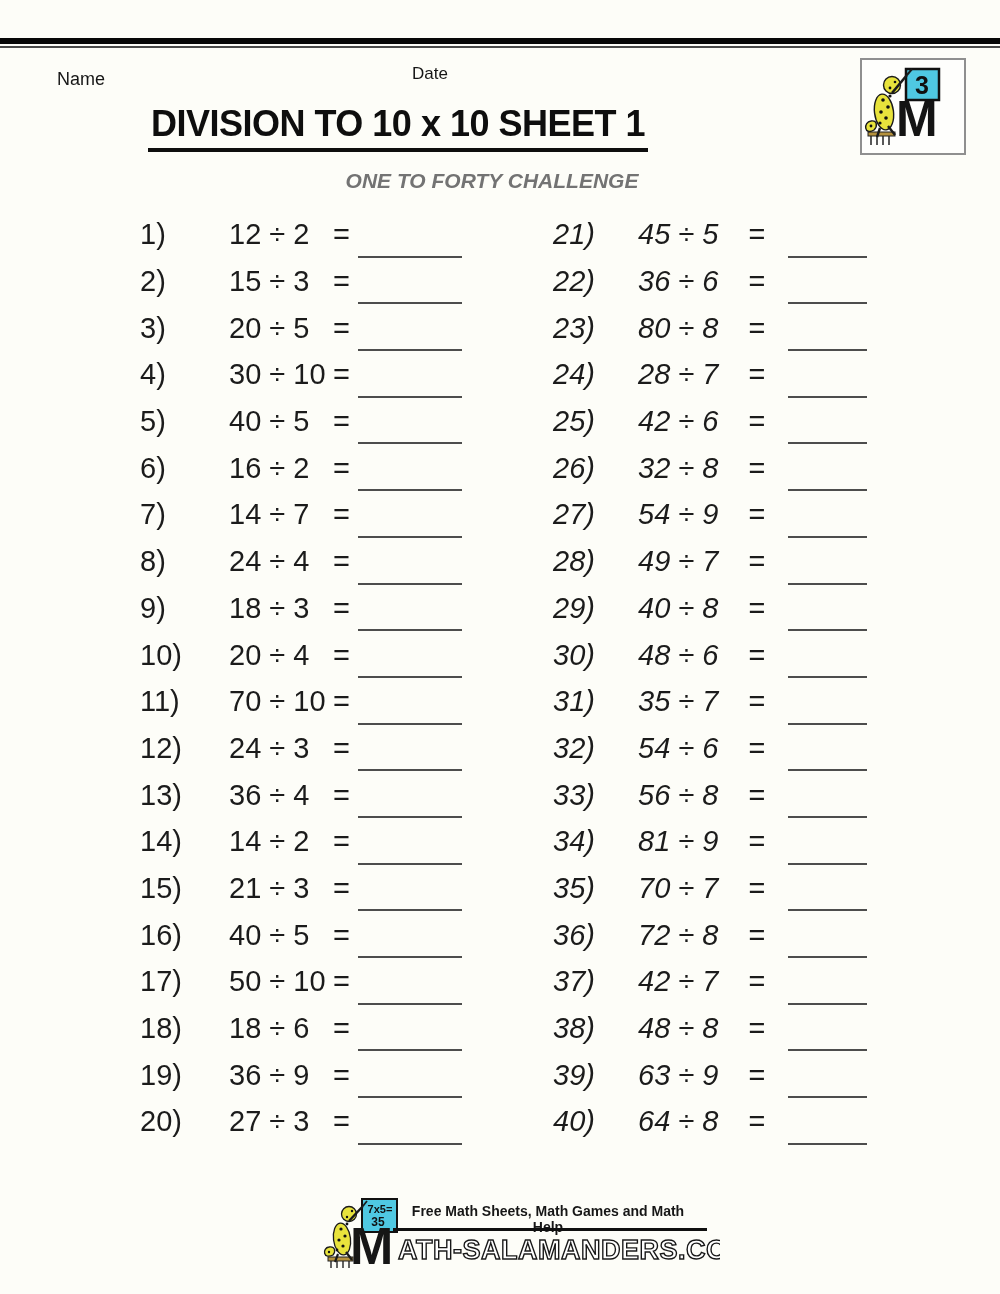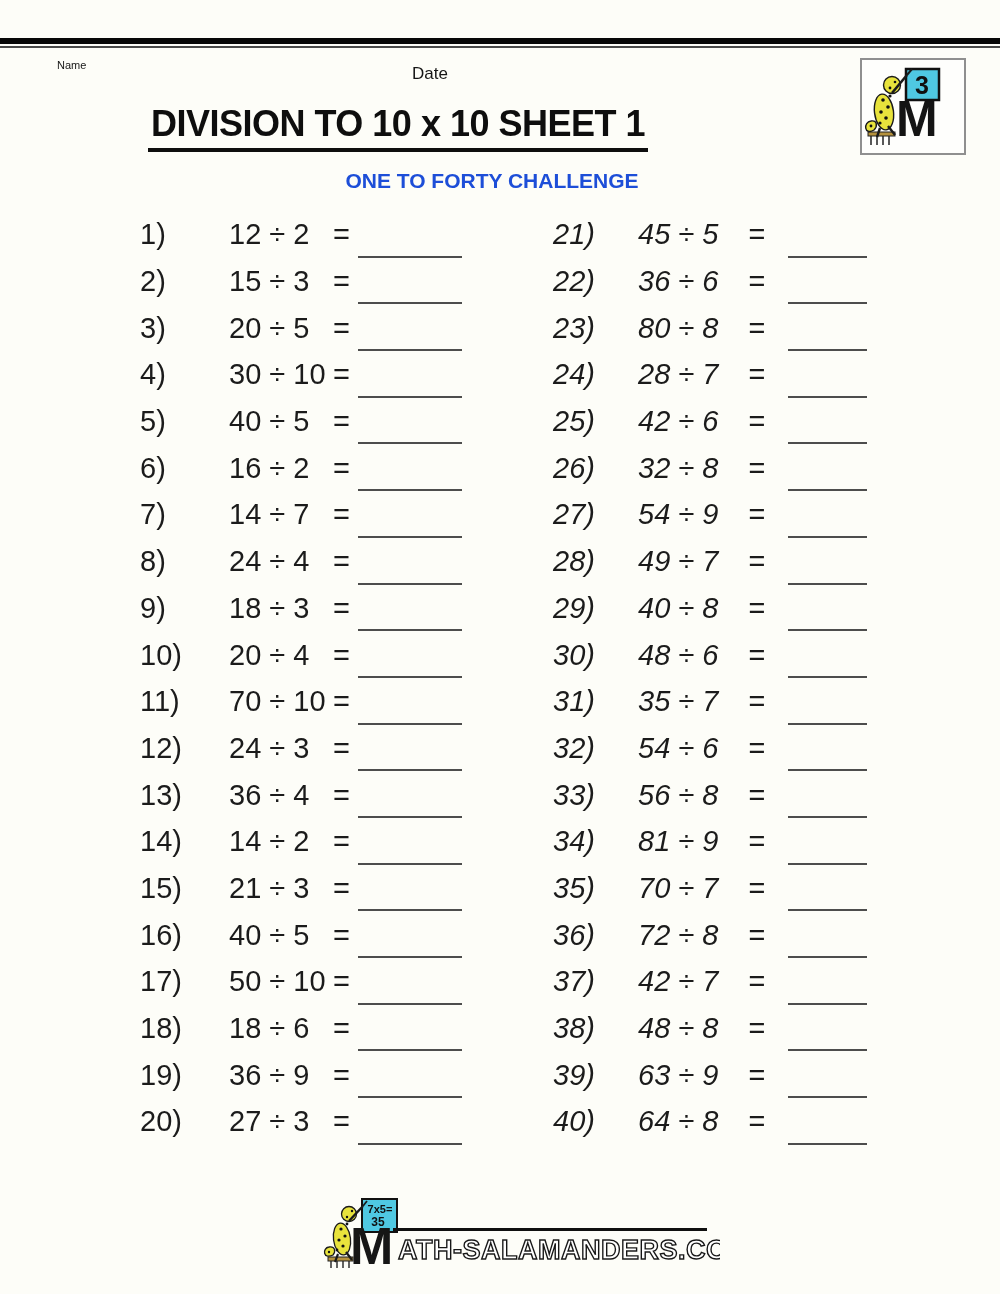"Name" .name-label { font-size: 11px -> 18px; top: 59px -> 69px }
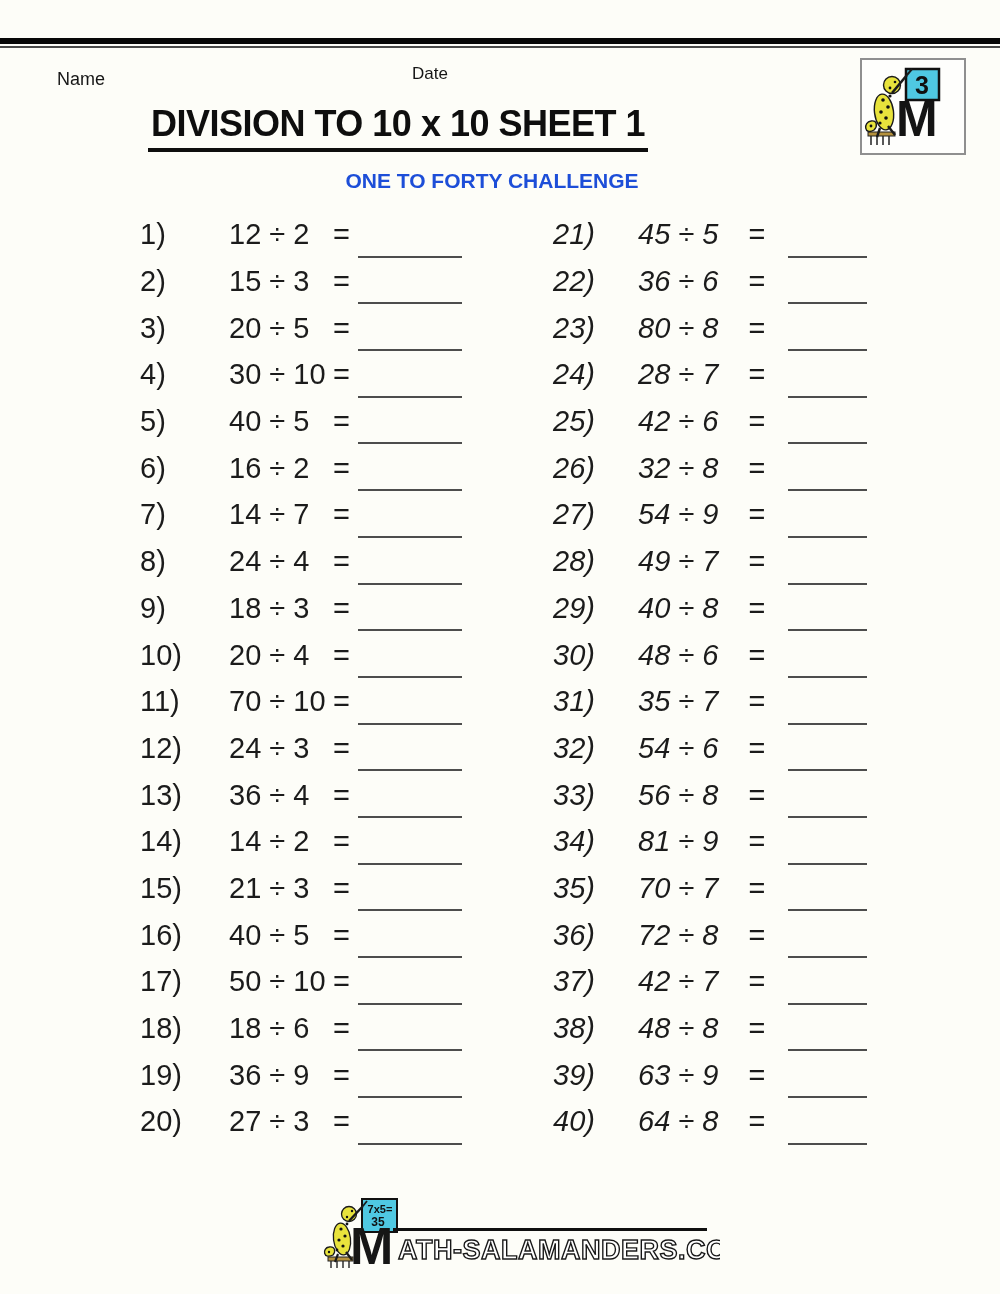"ONE TO FORTY CHALLENGE" .page-subtitle { color: #1d4ed8 -> #737373; font-style: none -> italic }
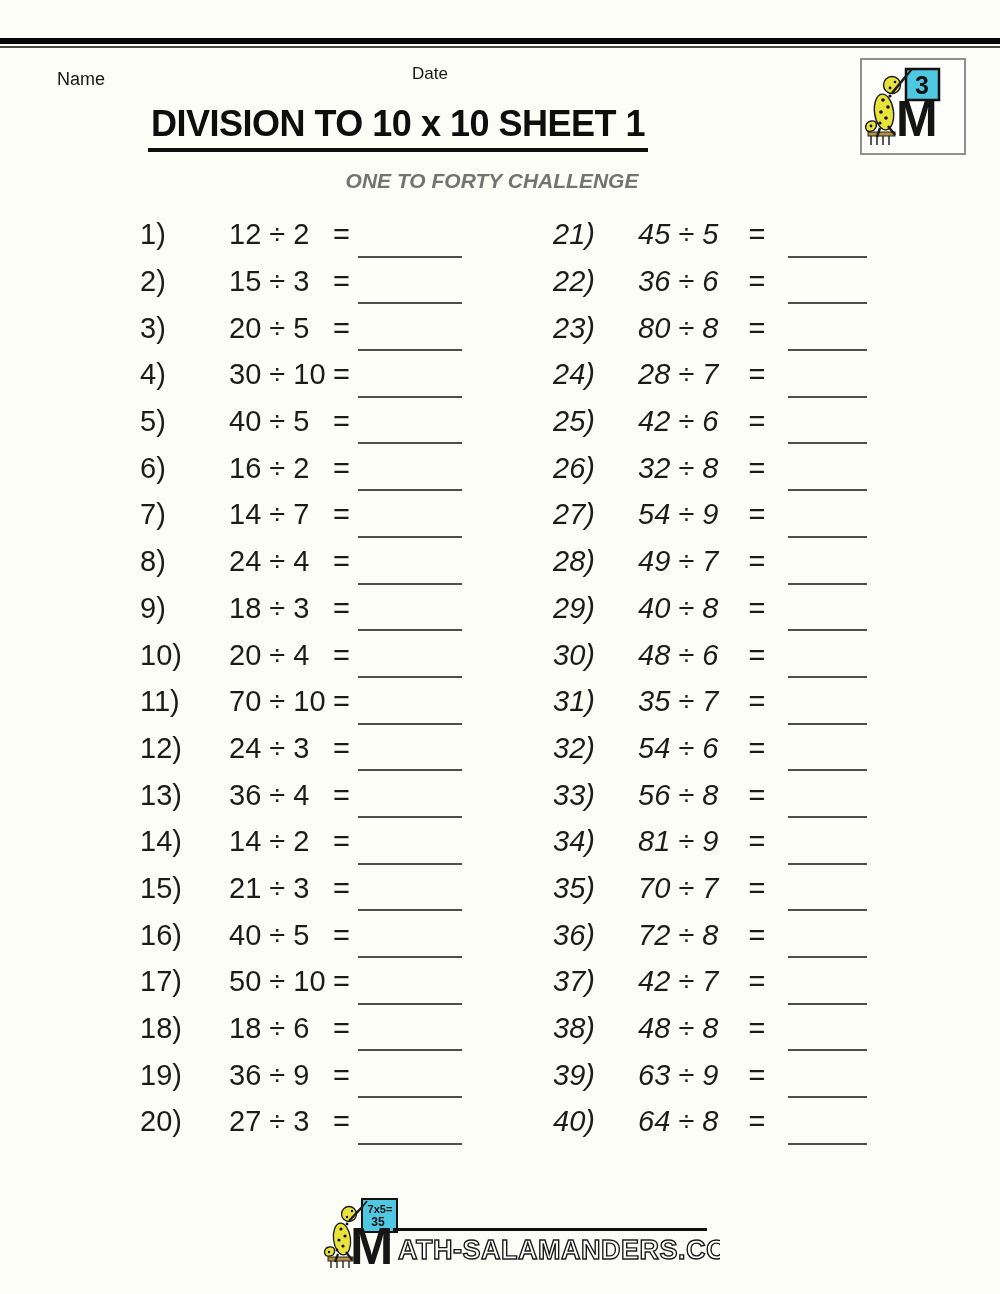"Free Math Sheets, Math Games" div.footer-tagline { html: none -> <div>Free Math Sheets, Math Games and Math Help</div> }
